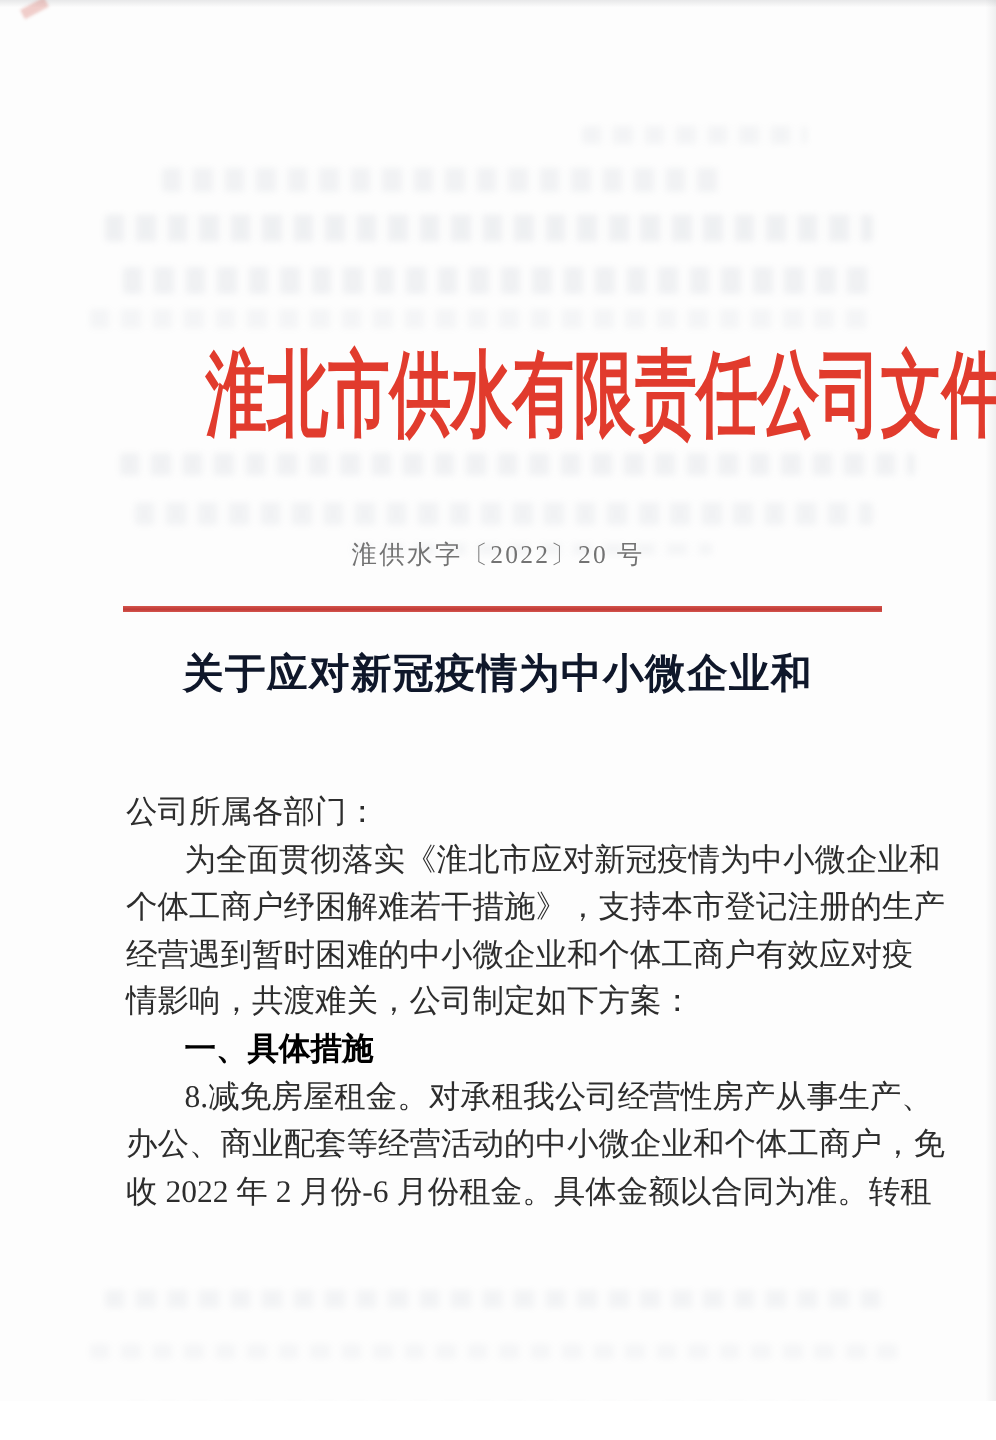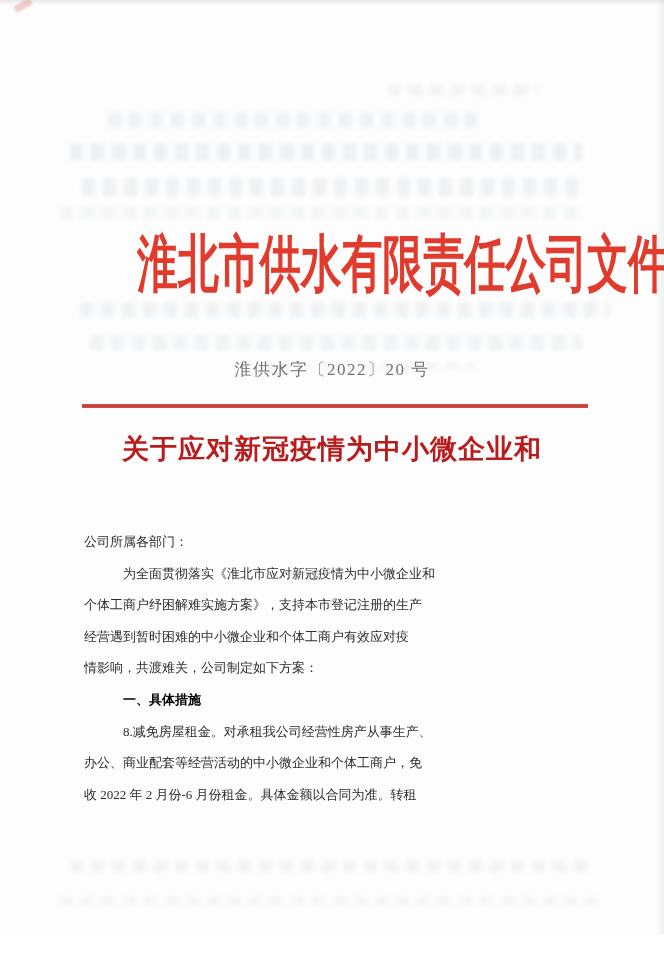"关于应对新冠疫情为中小微企业和" .doc-title { color: #b91c1c -> #0f172a }
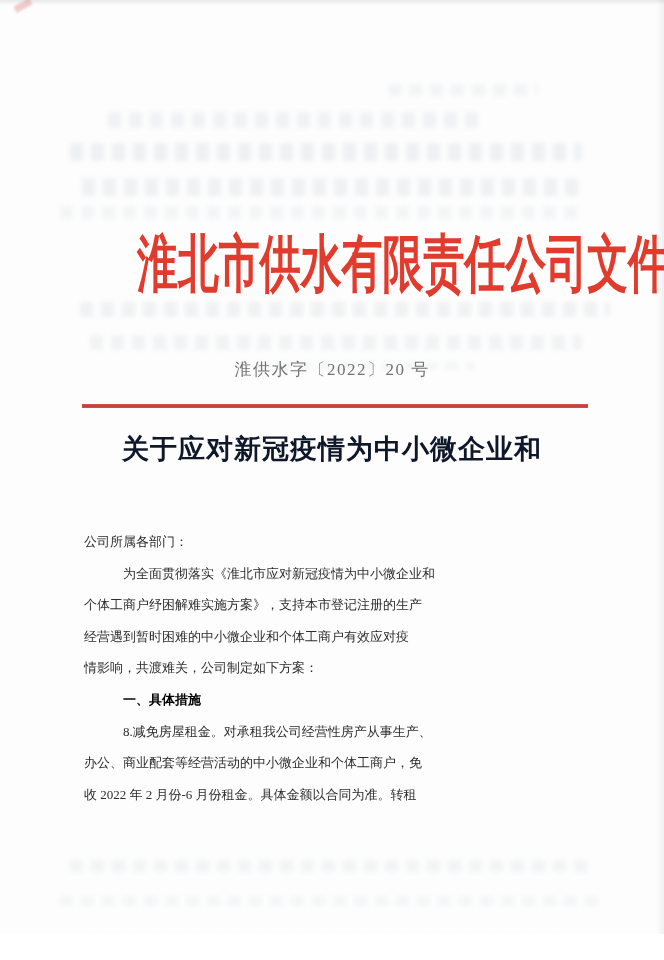"公司所属各部门：" .body-text { font-size: 13px -> 21px }
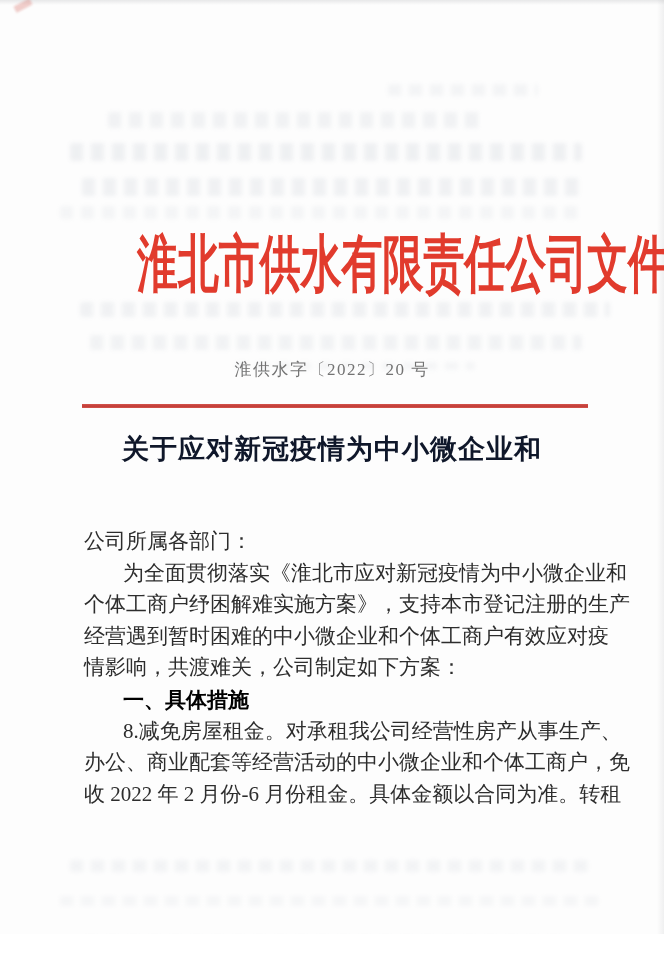"个体工商户纾困解难实施方案》，支持本市登记注册的生产" div.line { text: 实施方案 -> 若干措施 }
